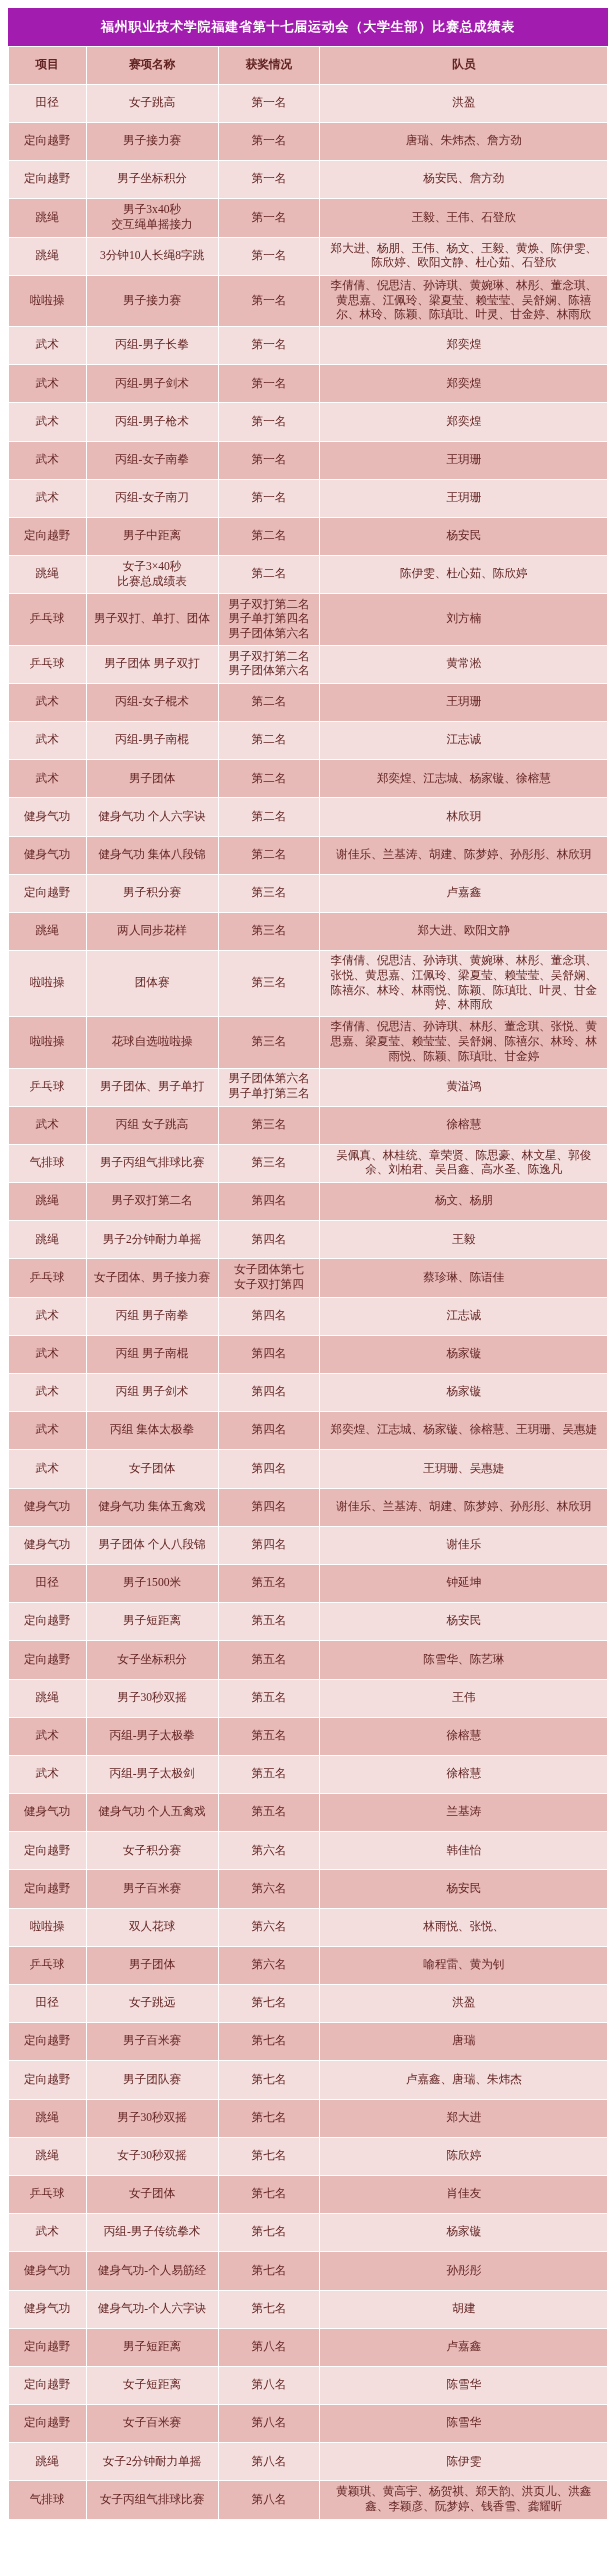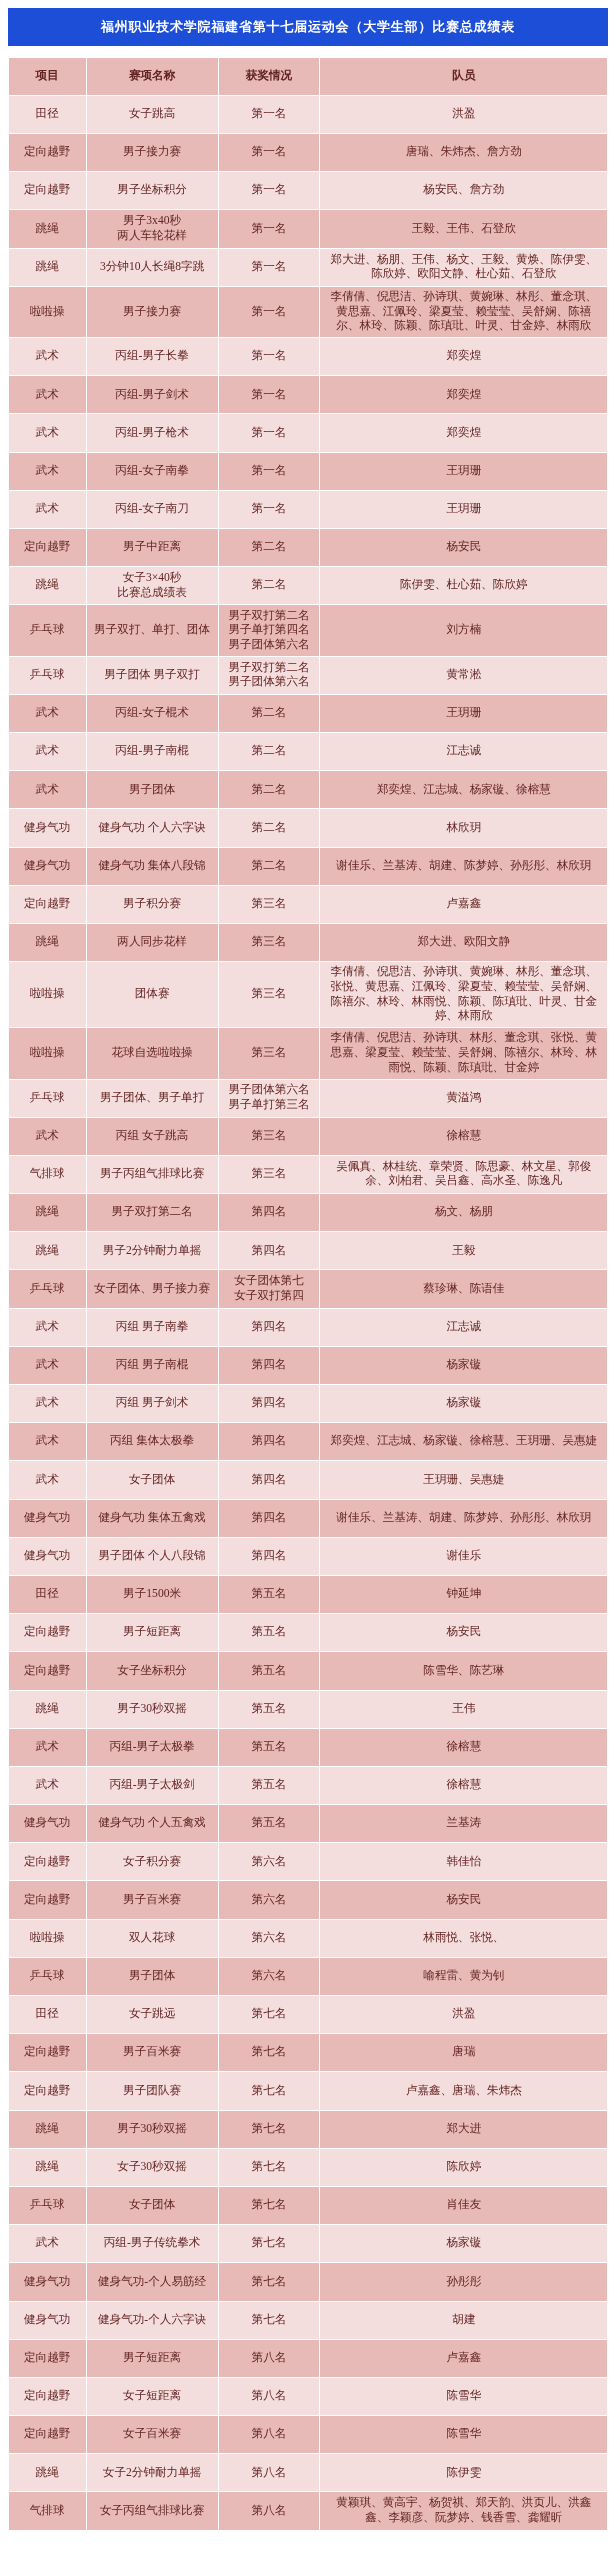"福州职业技术学院福建省第十七届运动会（大学生部）比赛总成绩表" .title-bar { background: #1d4ed8 -> #a21caf }
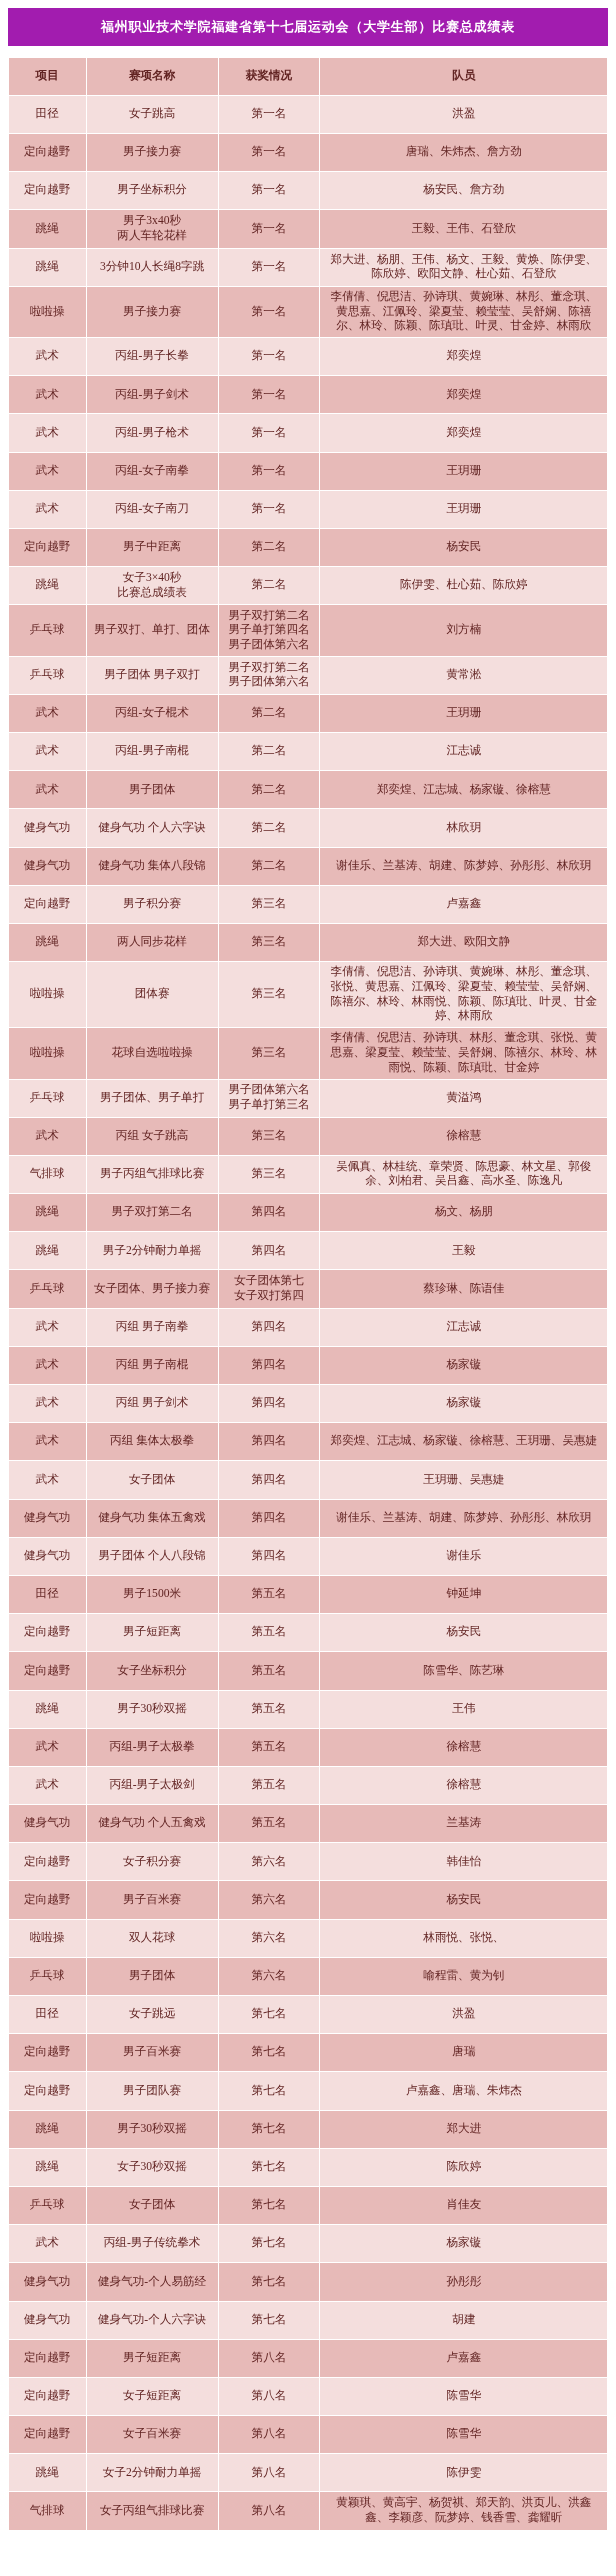"项目" table.results { margin-top: 11px -> 0 }
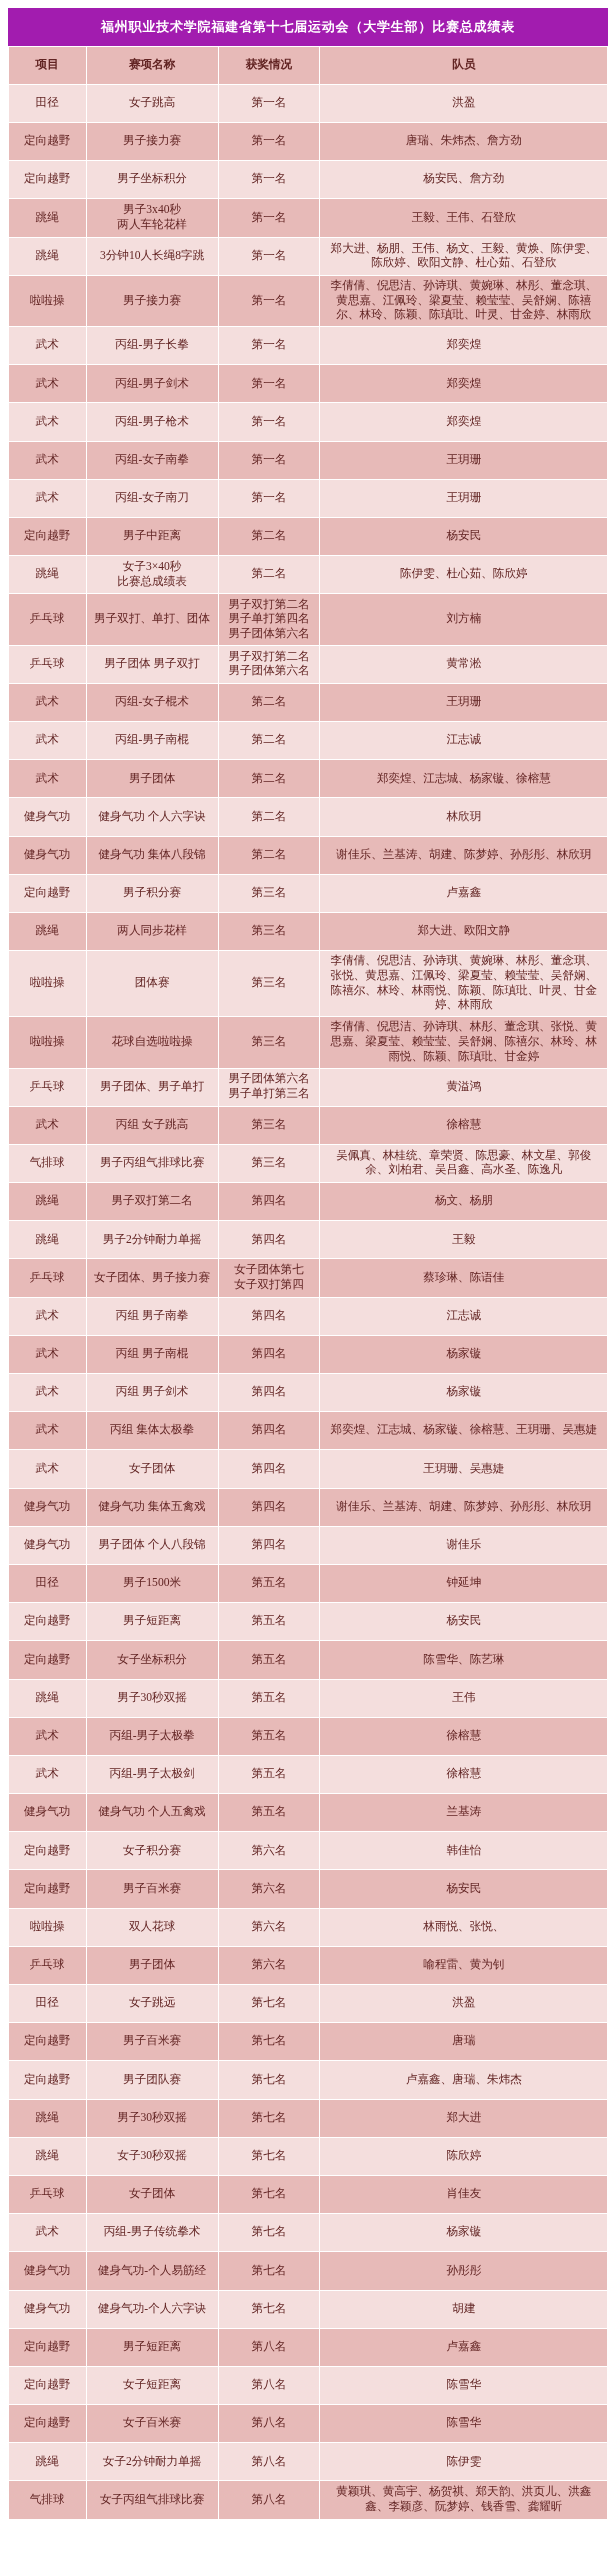"男子3x40秒" td.cell-comp { text: 两人车轮花样 -> 交互绳单摇接力 }
